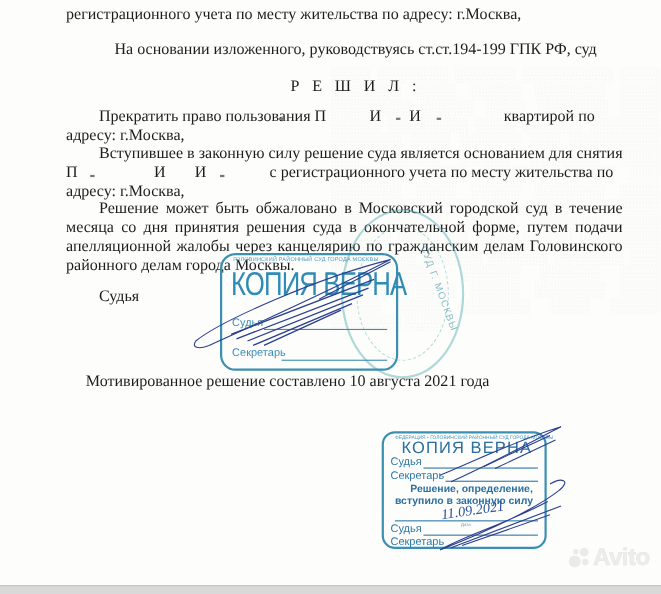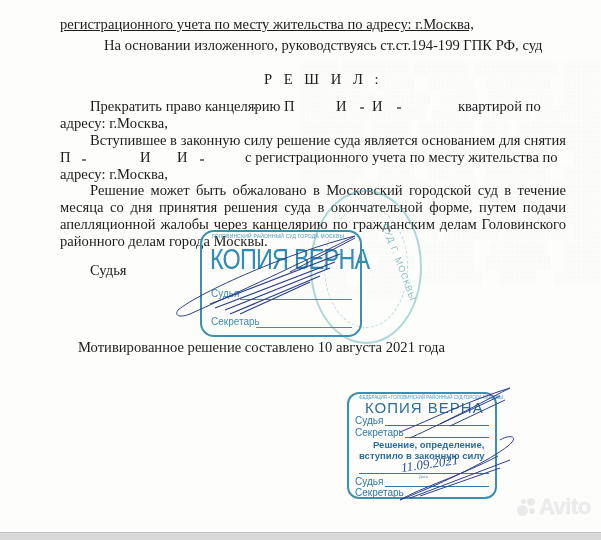"регистрационного учета по месту" div.line { text-decoration: underline -> none; top: 16px -> 5px }
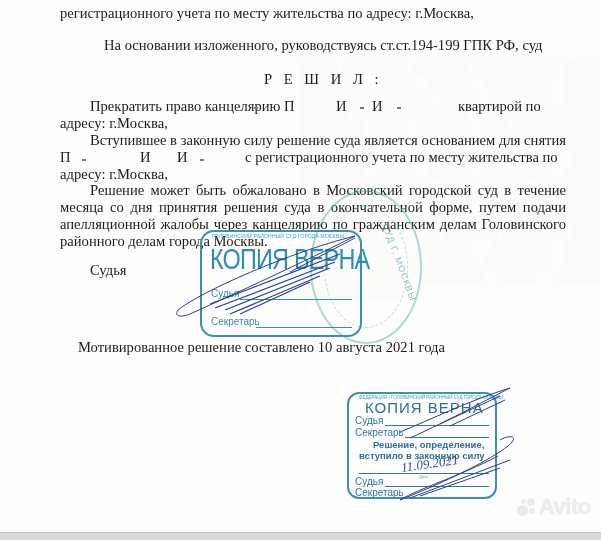"Прекратить право канцелярию П" span { text: канцелярию -> пользования }
